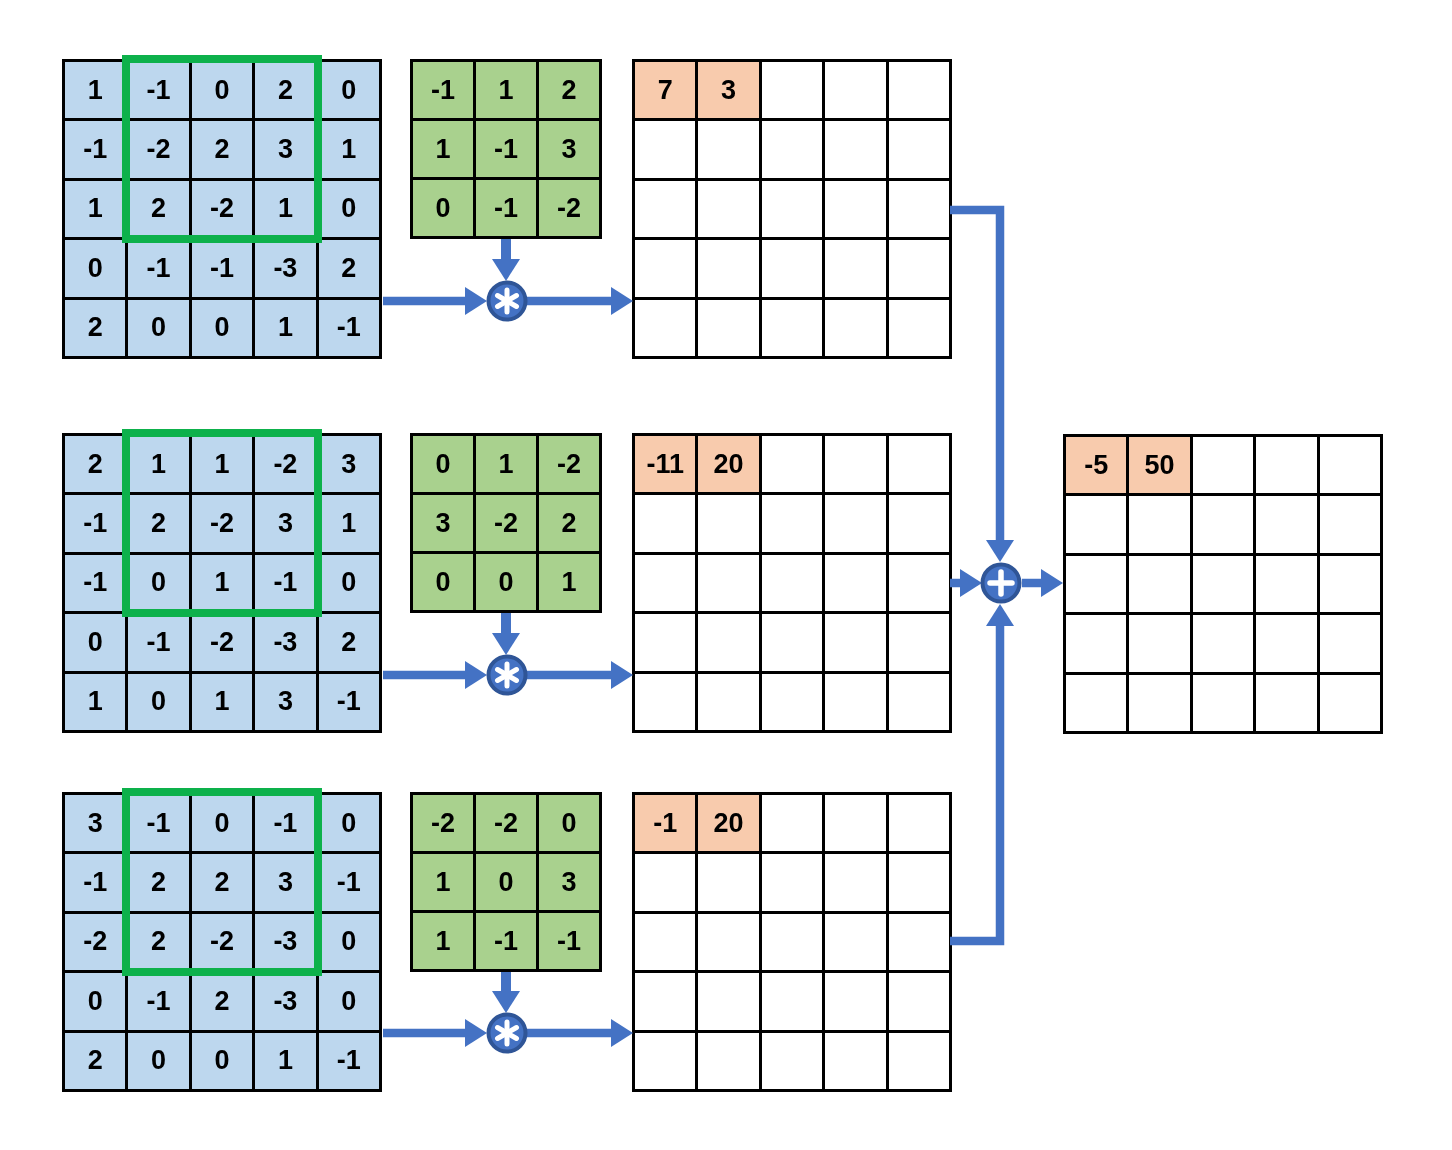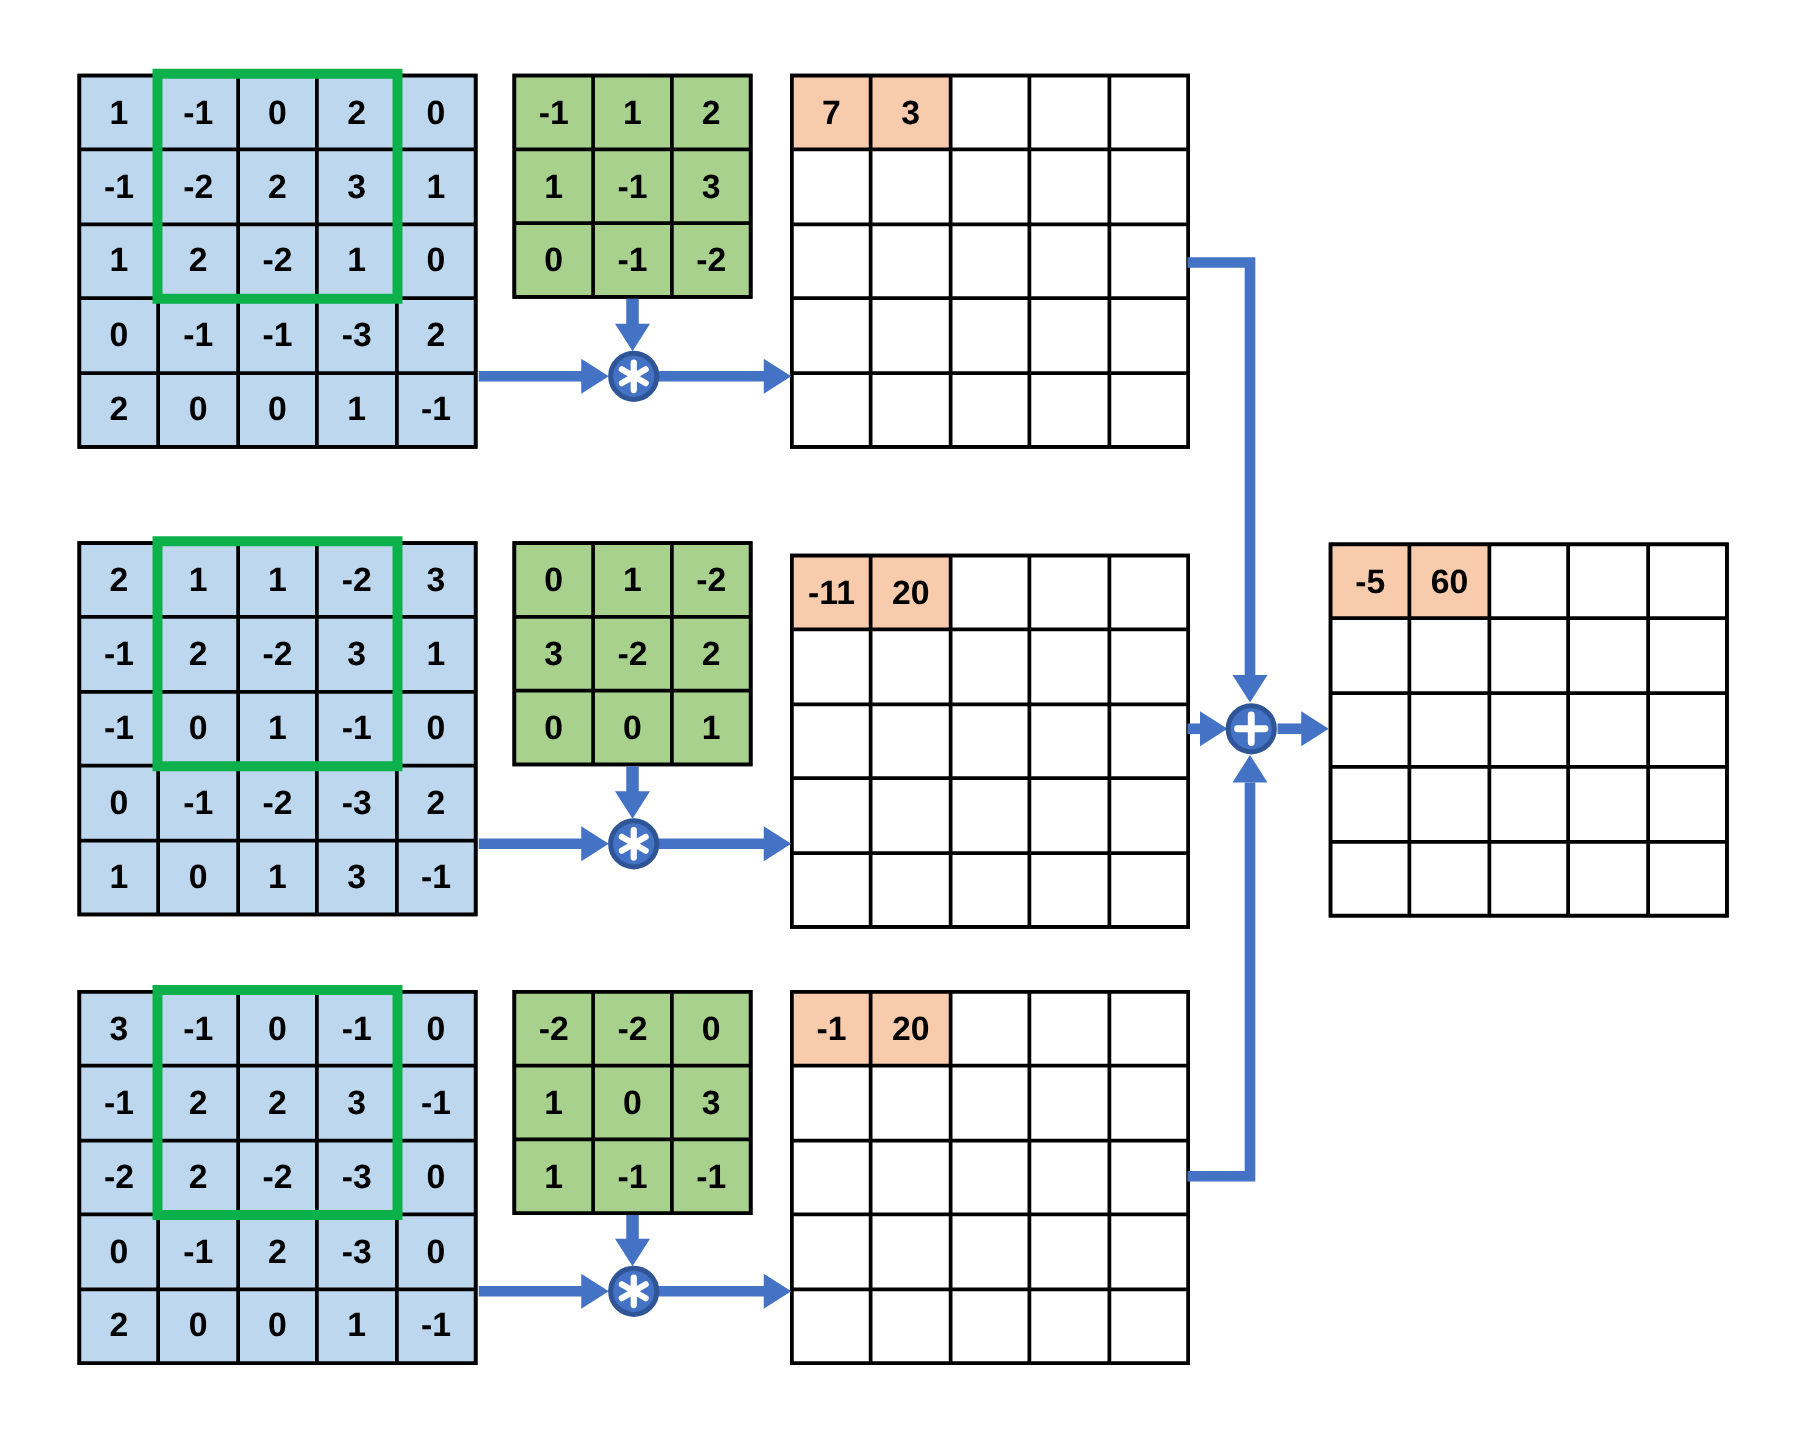"-11" div.matrix { top: 443px -> 433px }
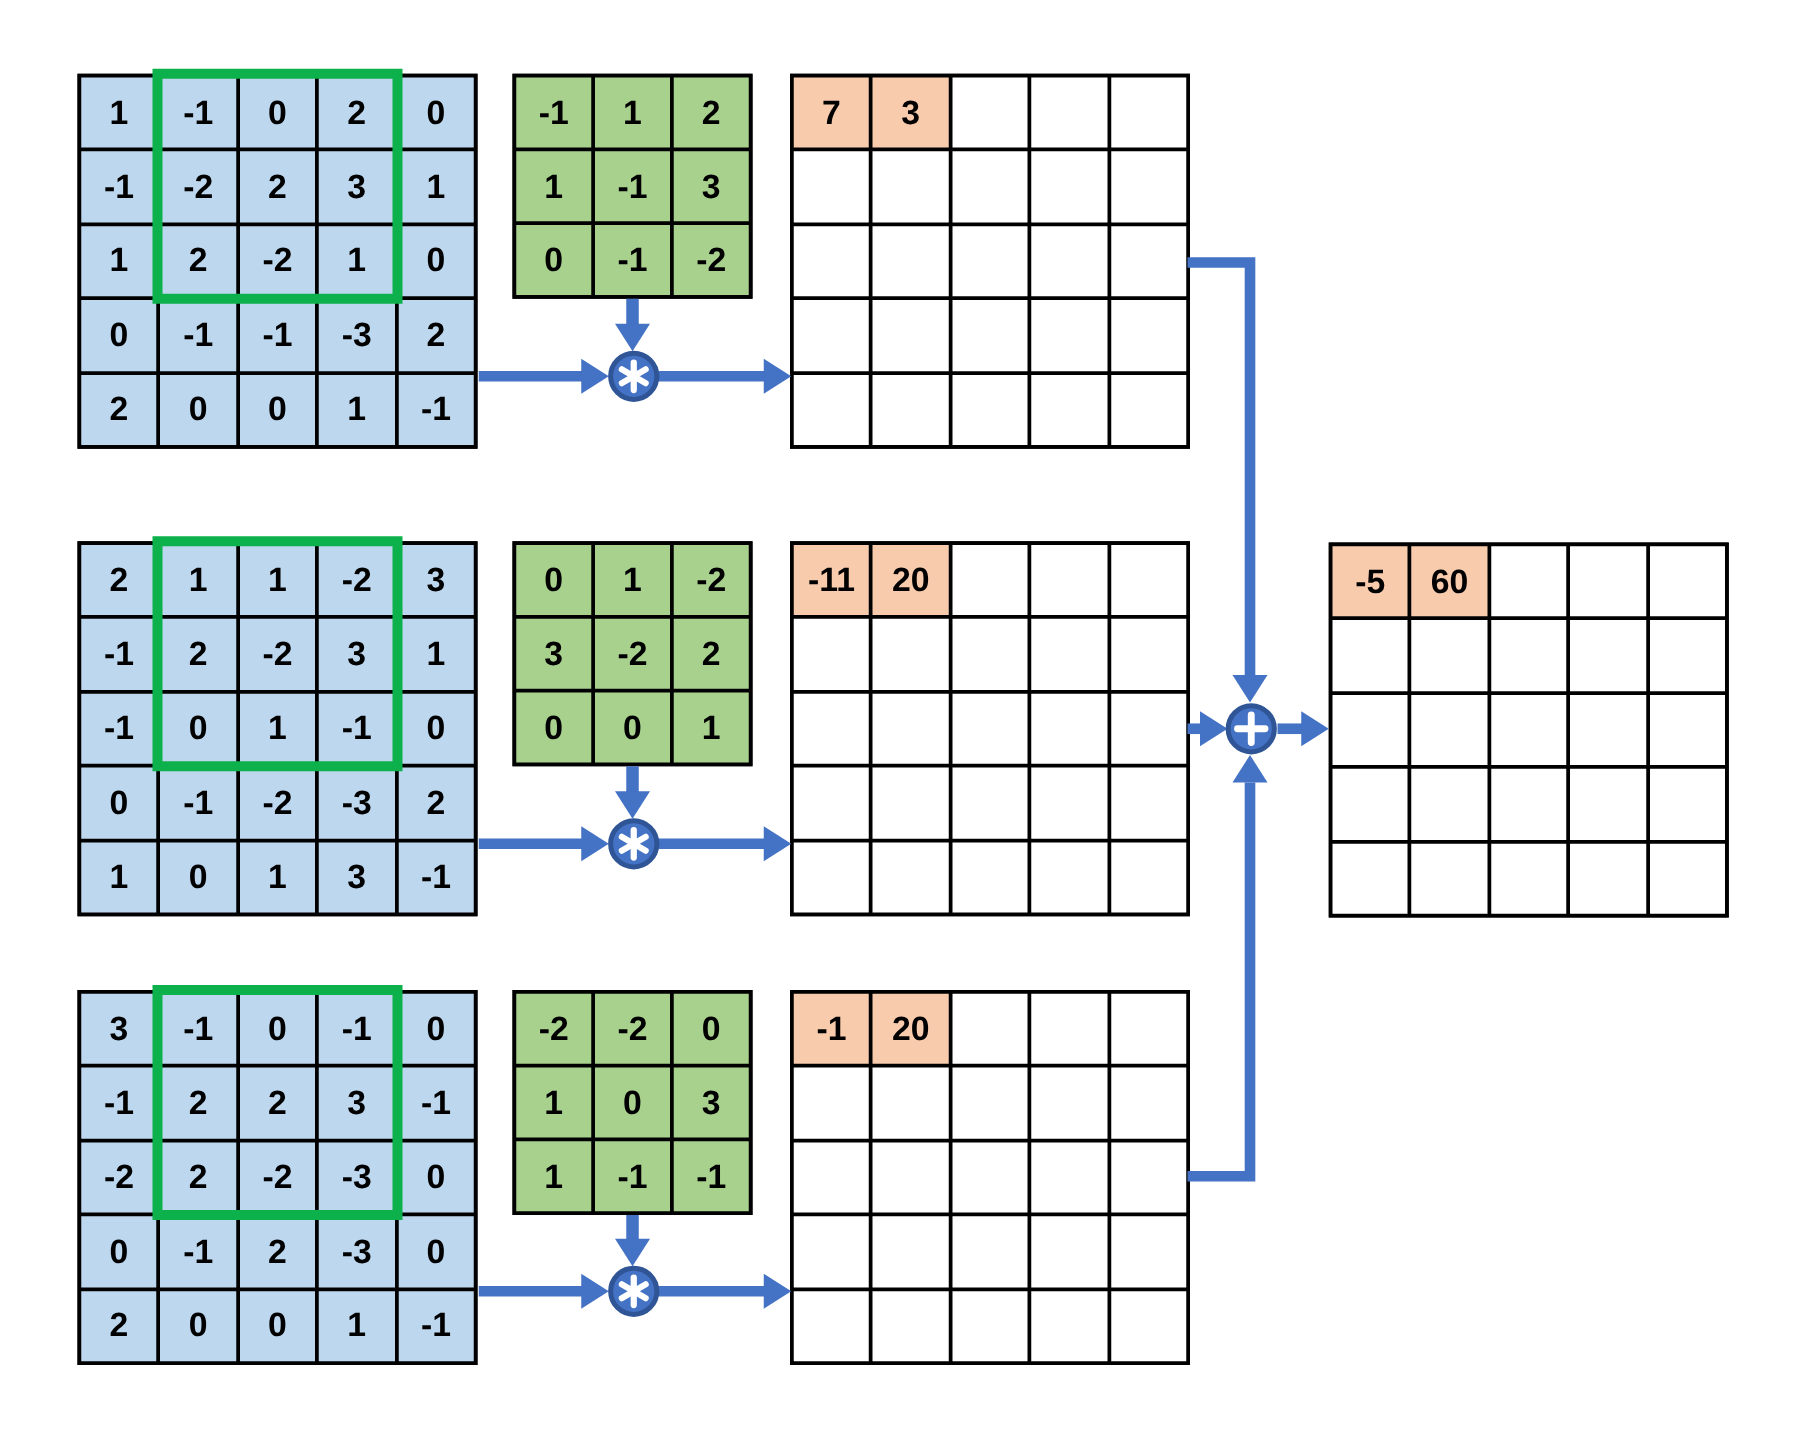"60" div.cell { text: 60 -> 50 }
